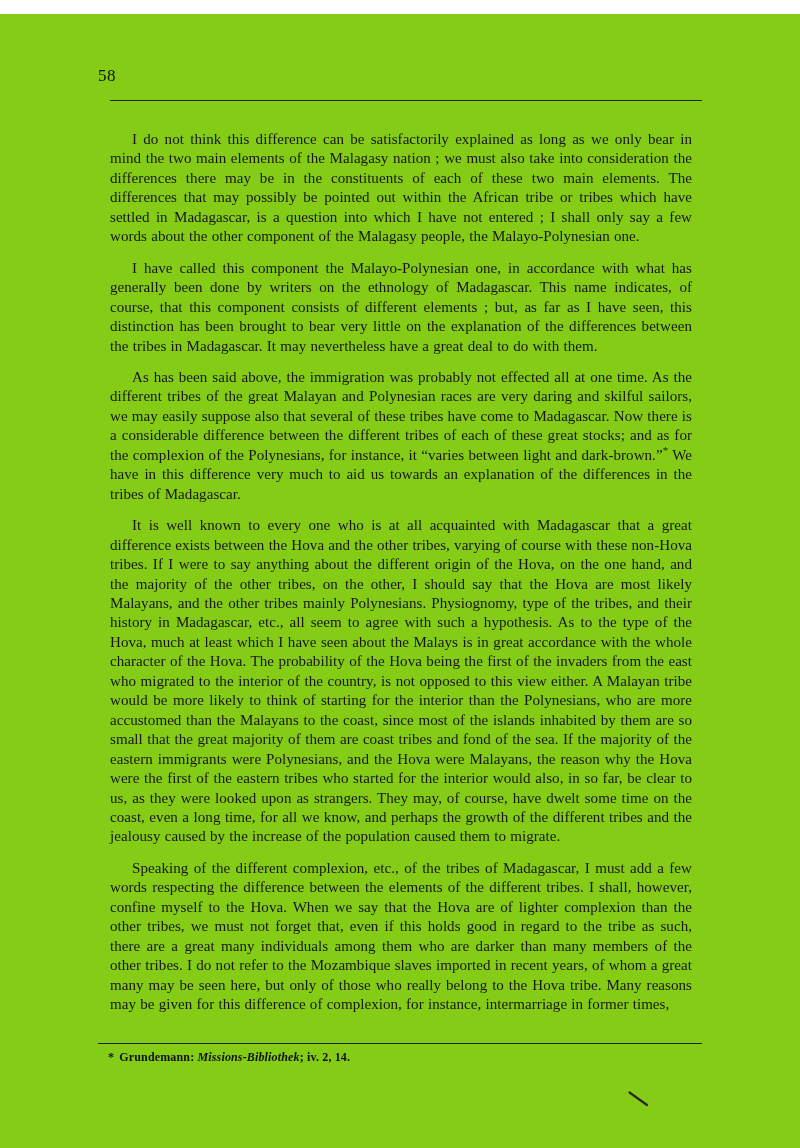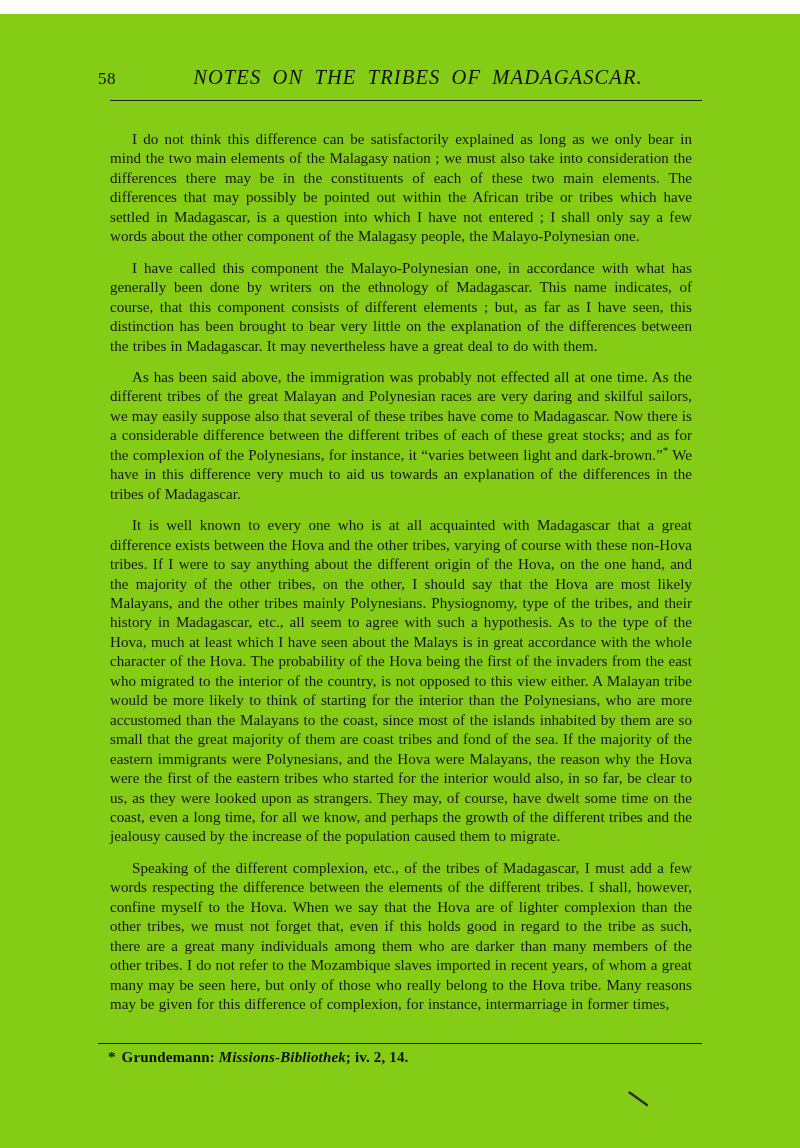"NOTES ON THE TRIBES OF" span.head-title { html: <span>NOTES ON THE TRIBES OF MADAGASCAR.</span> -> none }
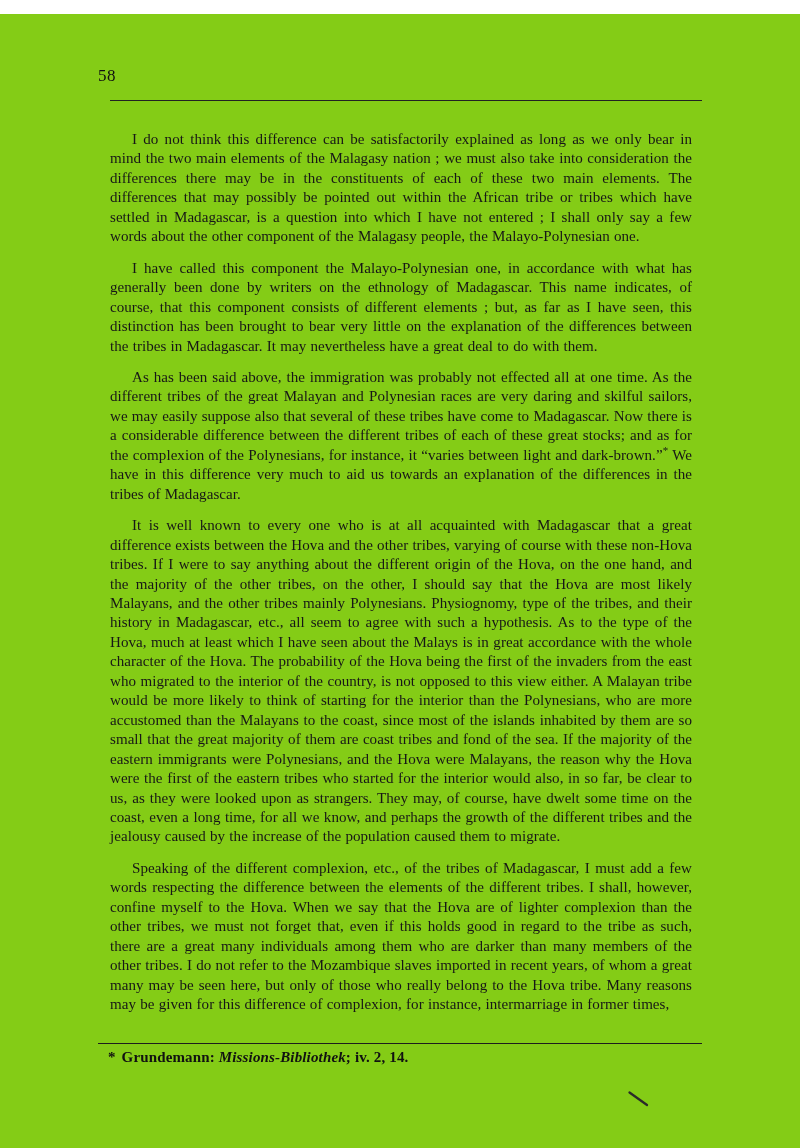"* Grundemann: Missions-Bibliothek; iv." .footnote { font-size: 15px -> 12px }
